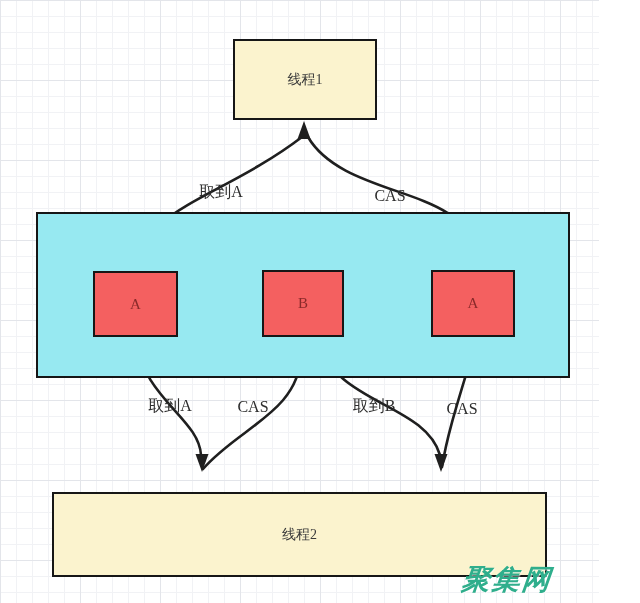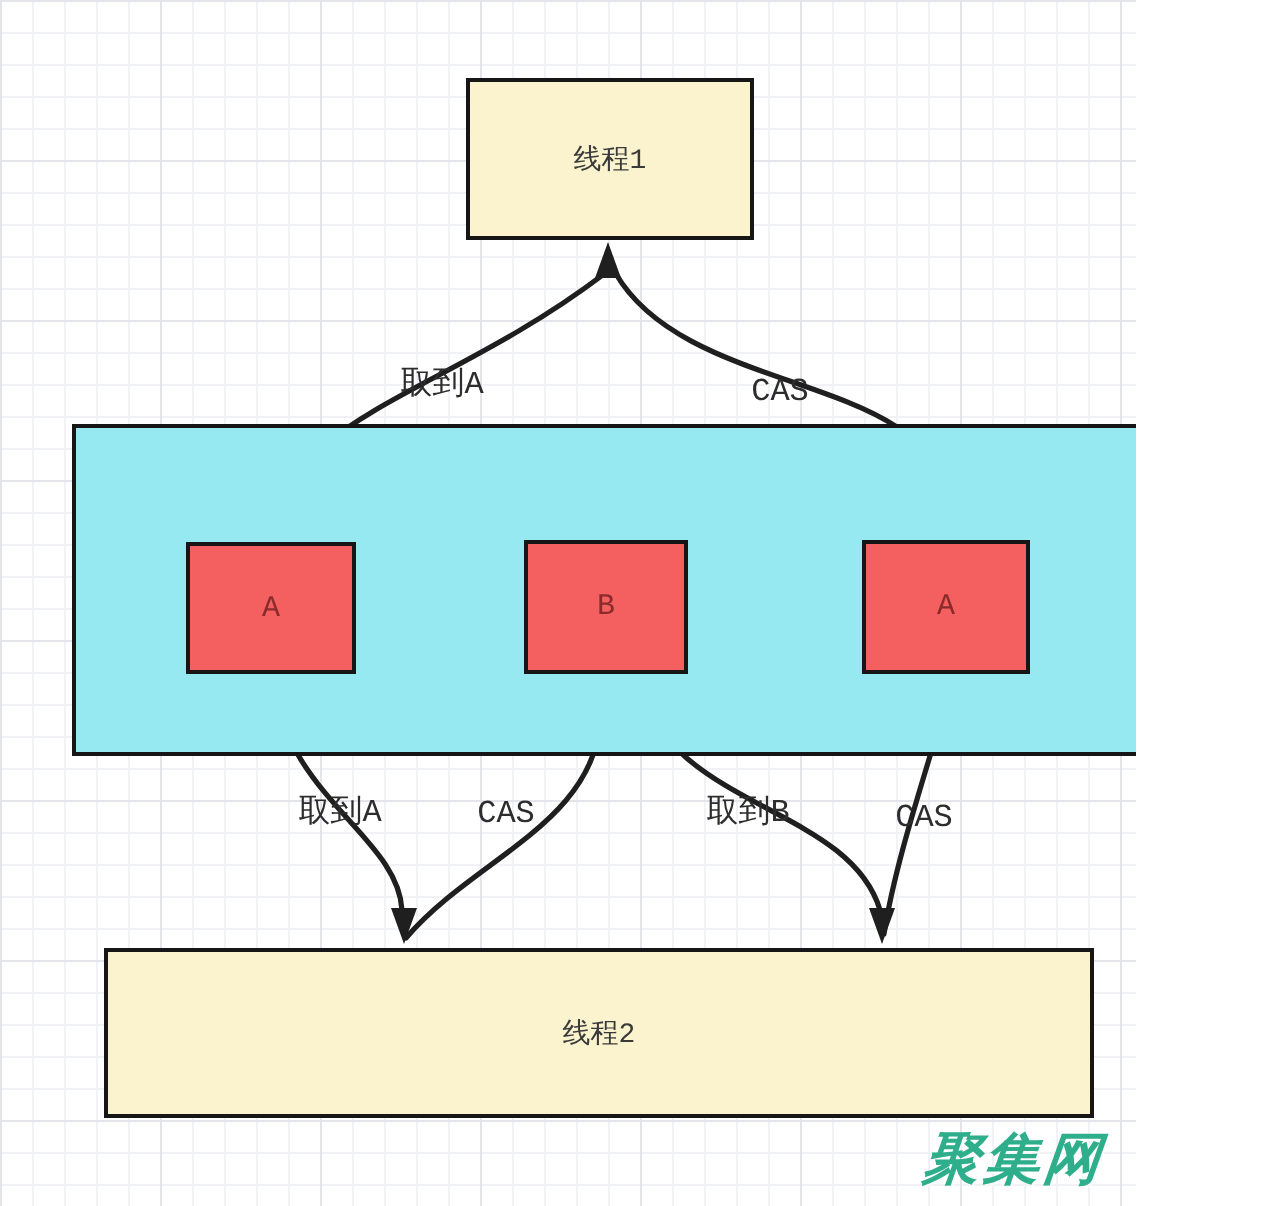"线程1" .stage { font-family: Liberation Mono, monospace -> Liberation Serif, serif; padding-left: none -> 31px }
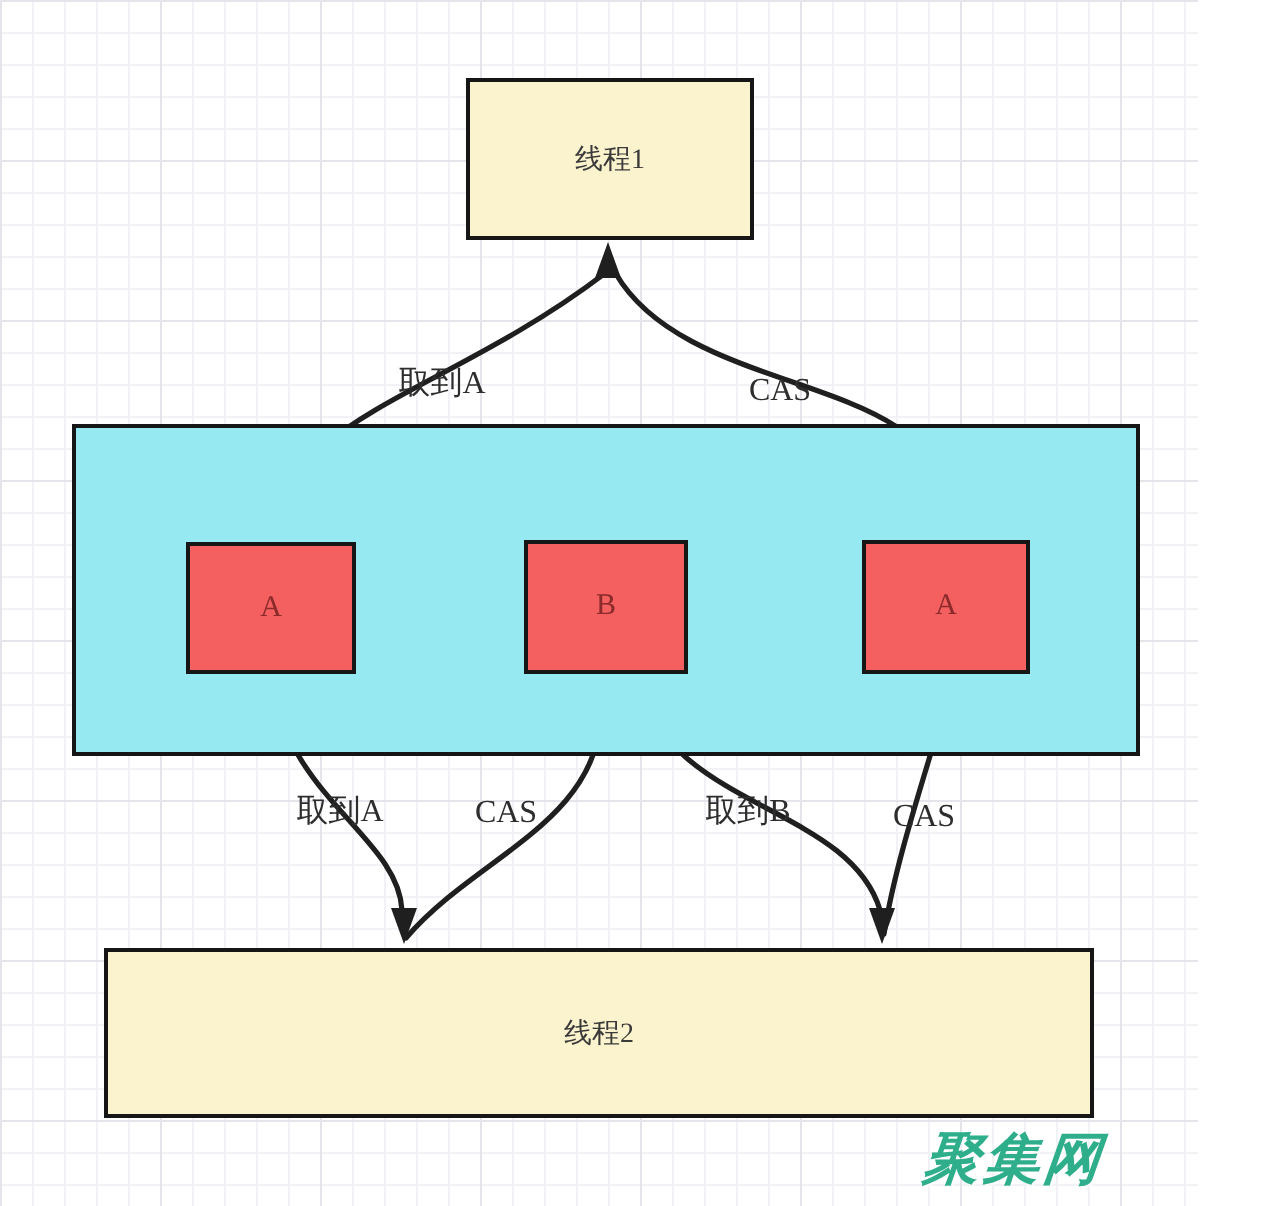"线程2" div.box { top: 474px -> 492px }
